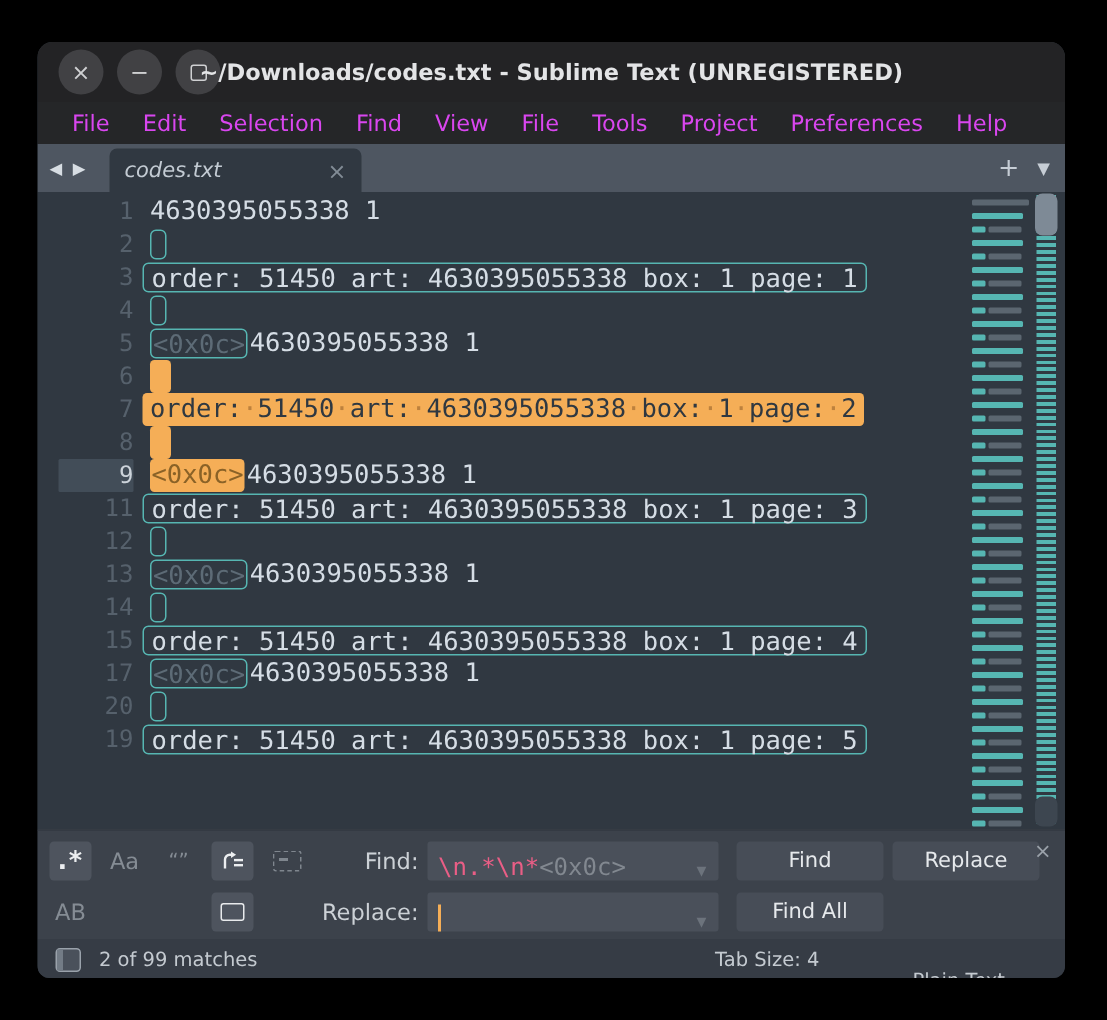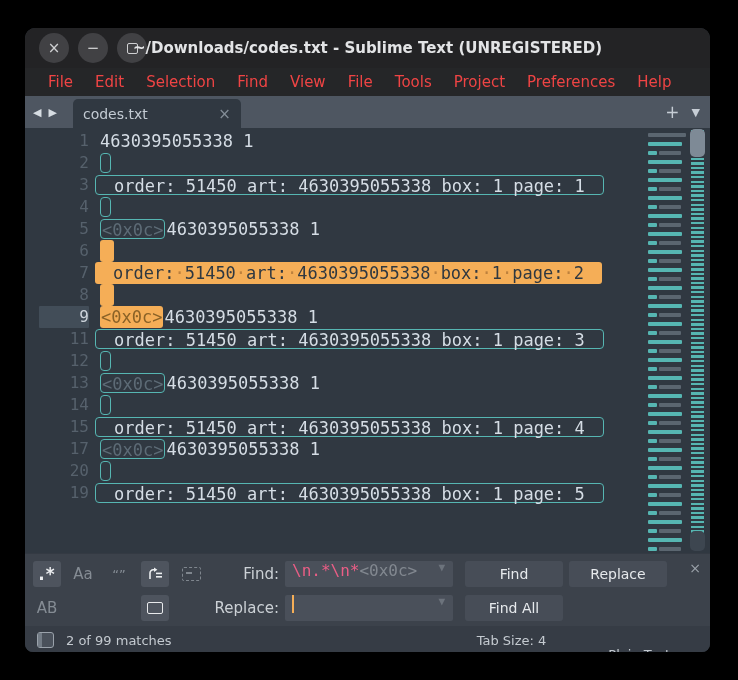"File" .menu-item { color: #ef4444 -> #d946ef }
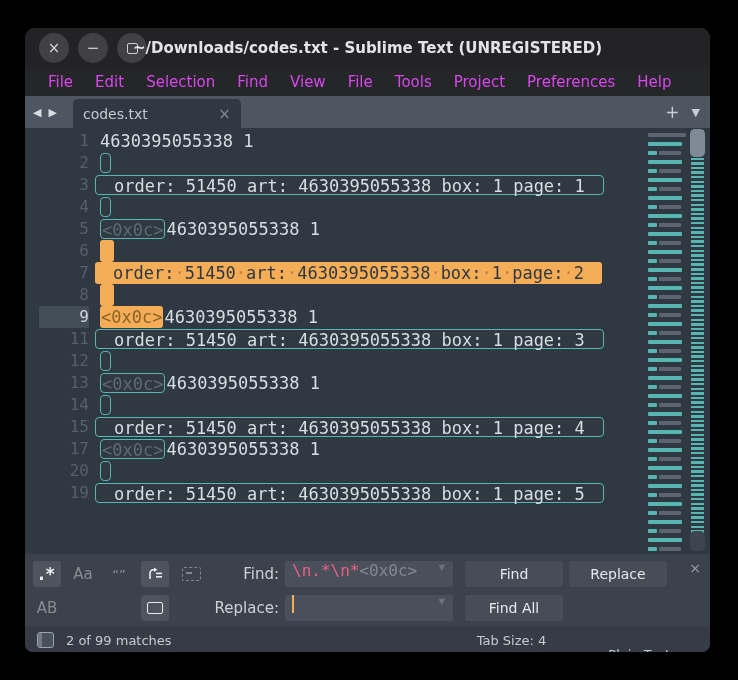"codes.txt" .tab { font-style: none -> italic }
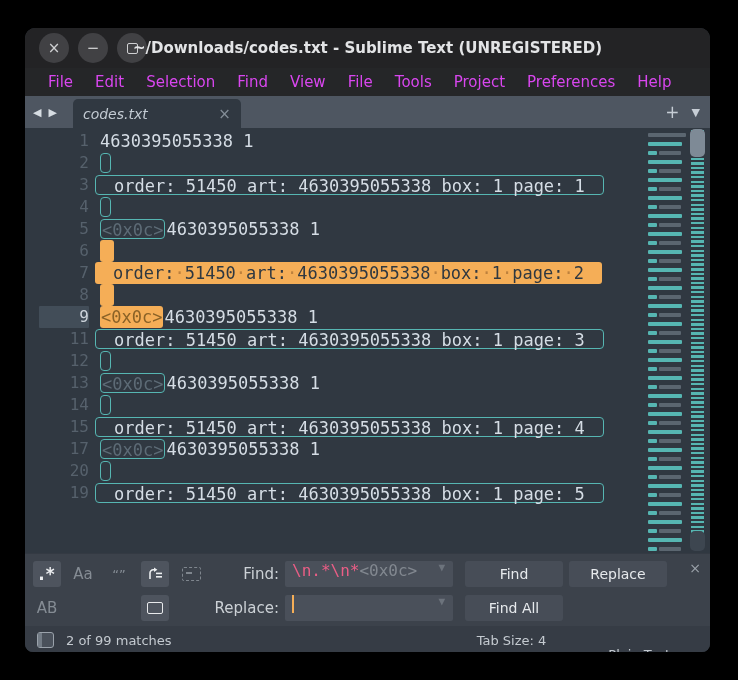"order: 51450 art: 4630395055338 box:" .linebox { padding: 0 18px -> 0 5px }
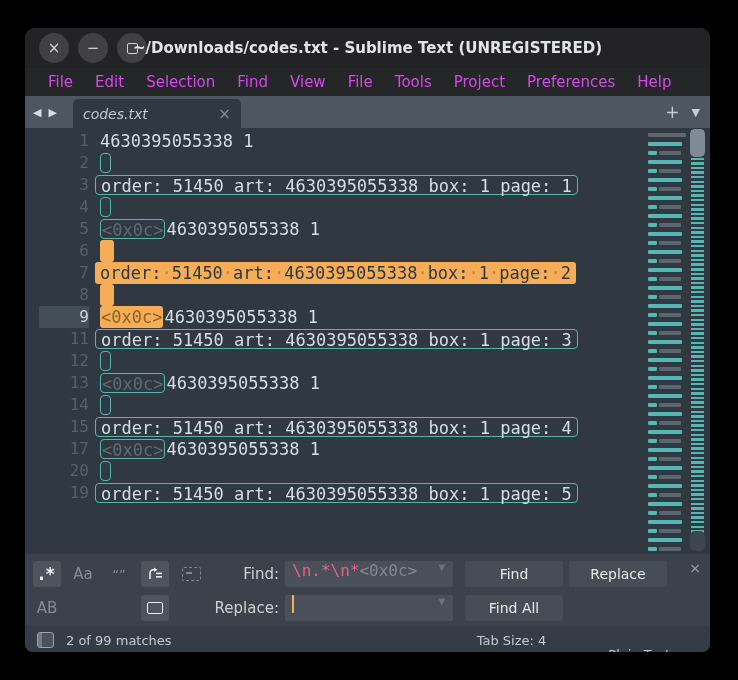"\n.*\n*<0x0c>" .fp-input { align-items: flex-start -> flex-end; width: 168px -> 194px }
